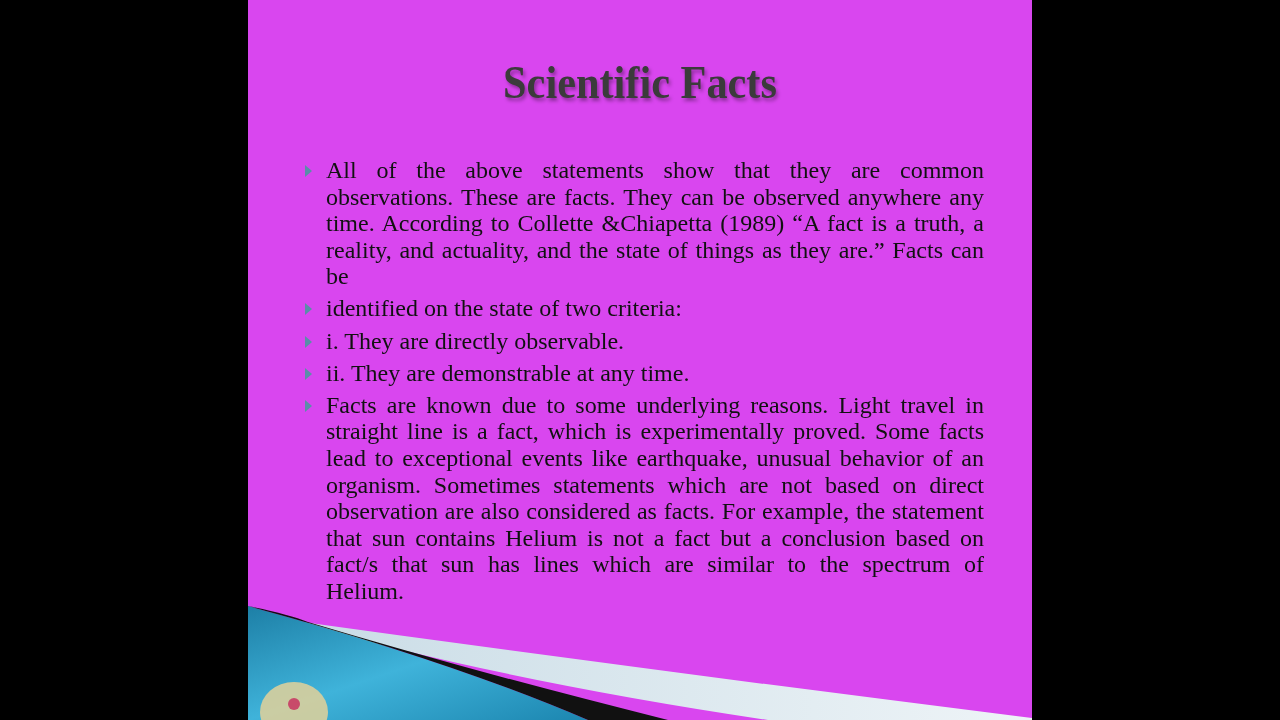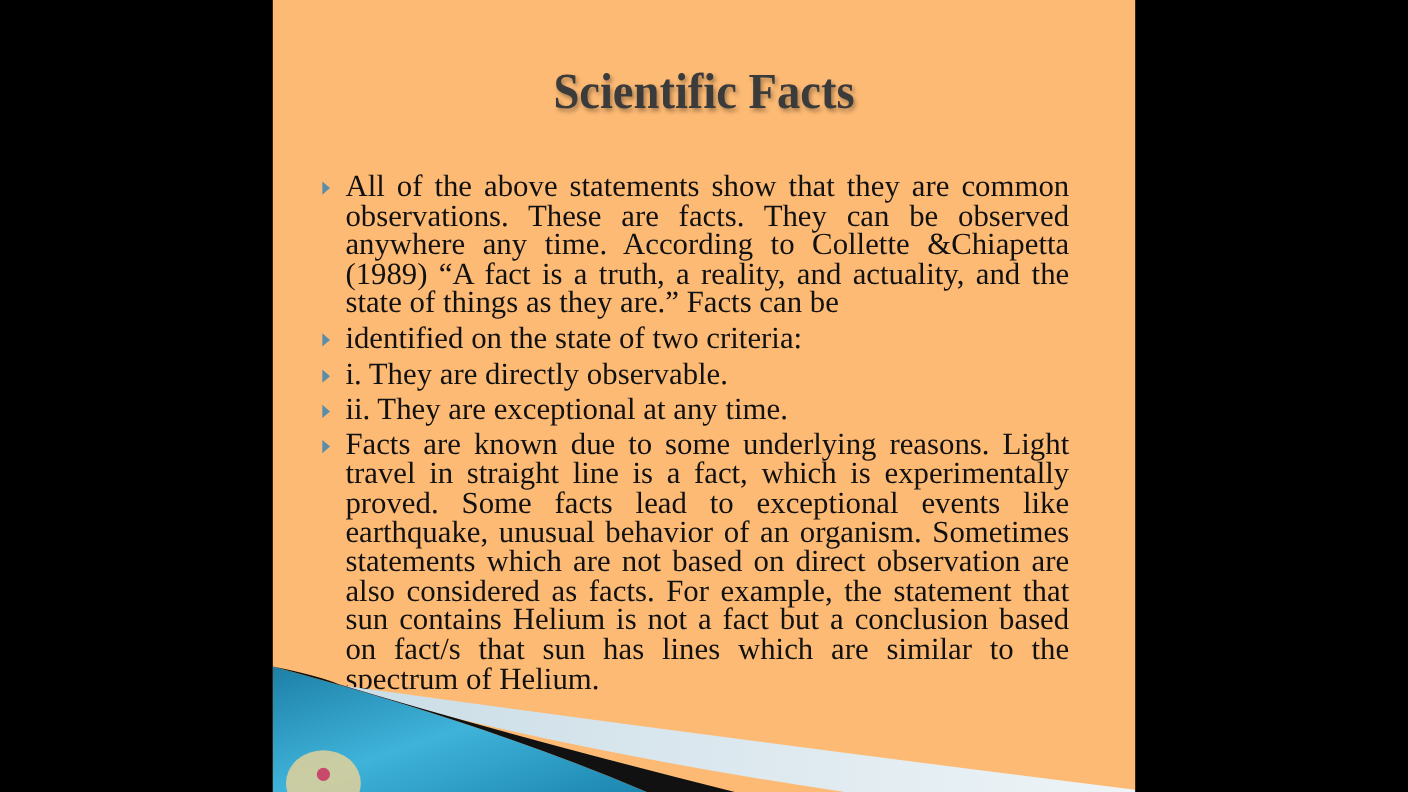"Scientific Facts" .slide { background: #fdba74 -> #d946ef }
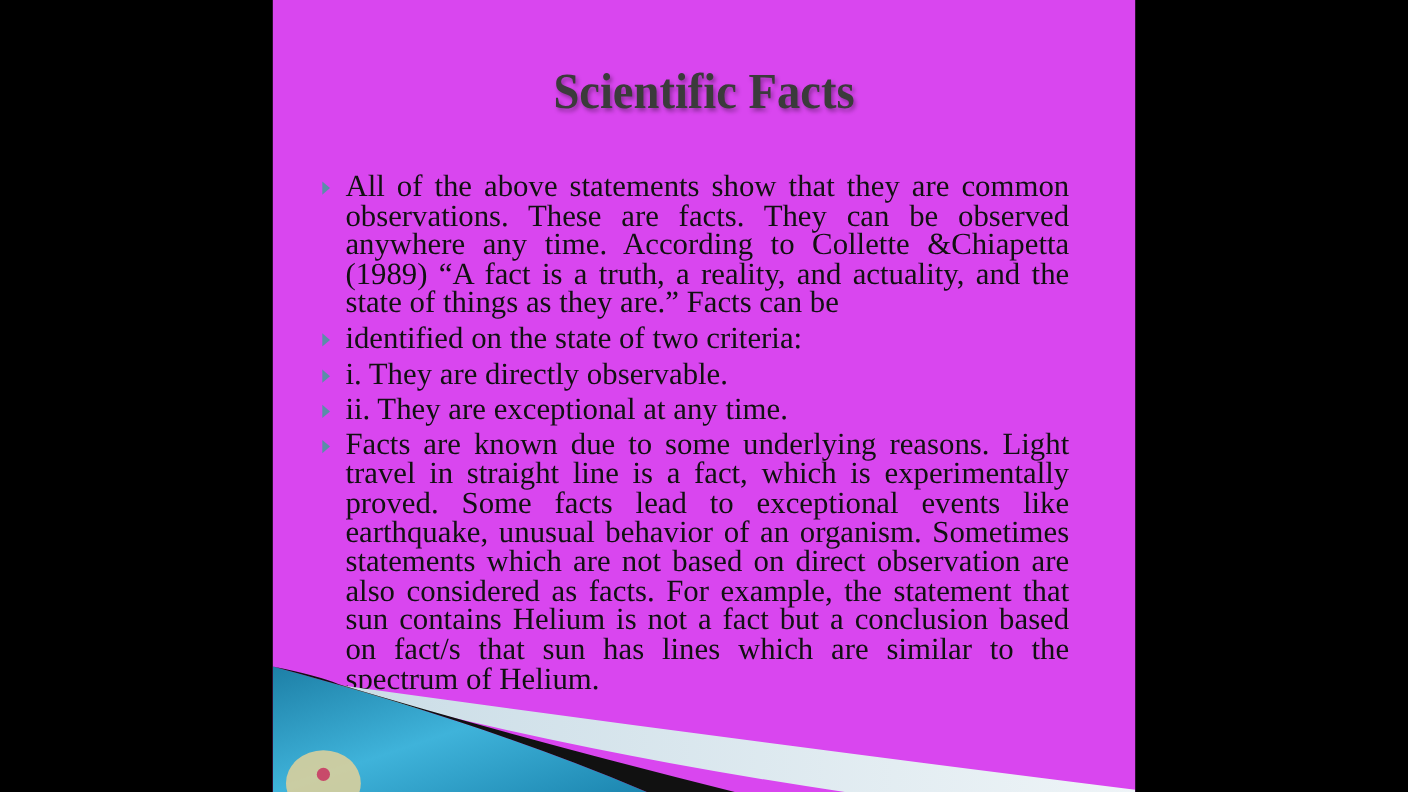"All of the above statements" .content { font-size: 28px -> 24px; left: 40px -> 52px }
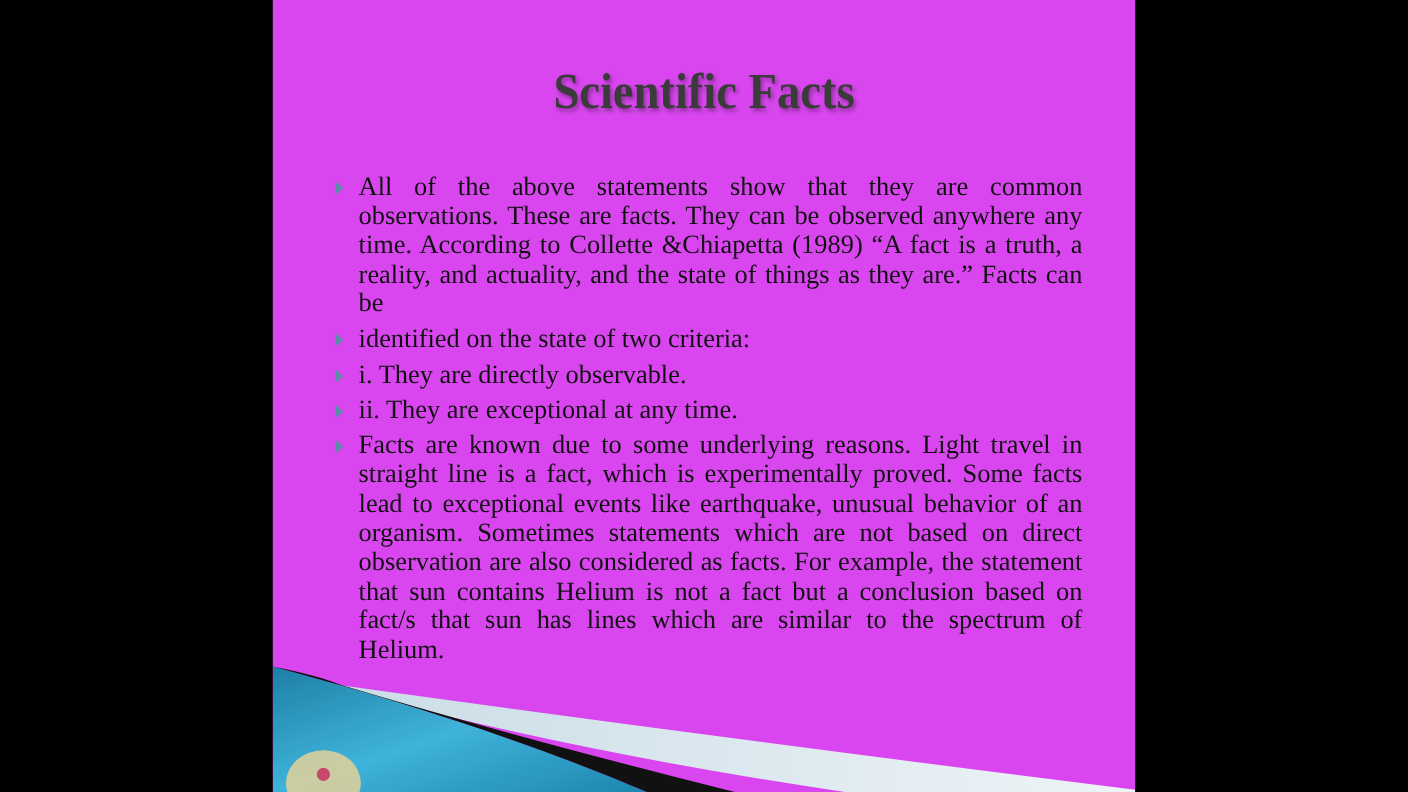"ii. They are exceptional at" span.text { text: exceptional -> demonstrable }
